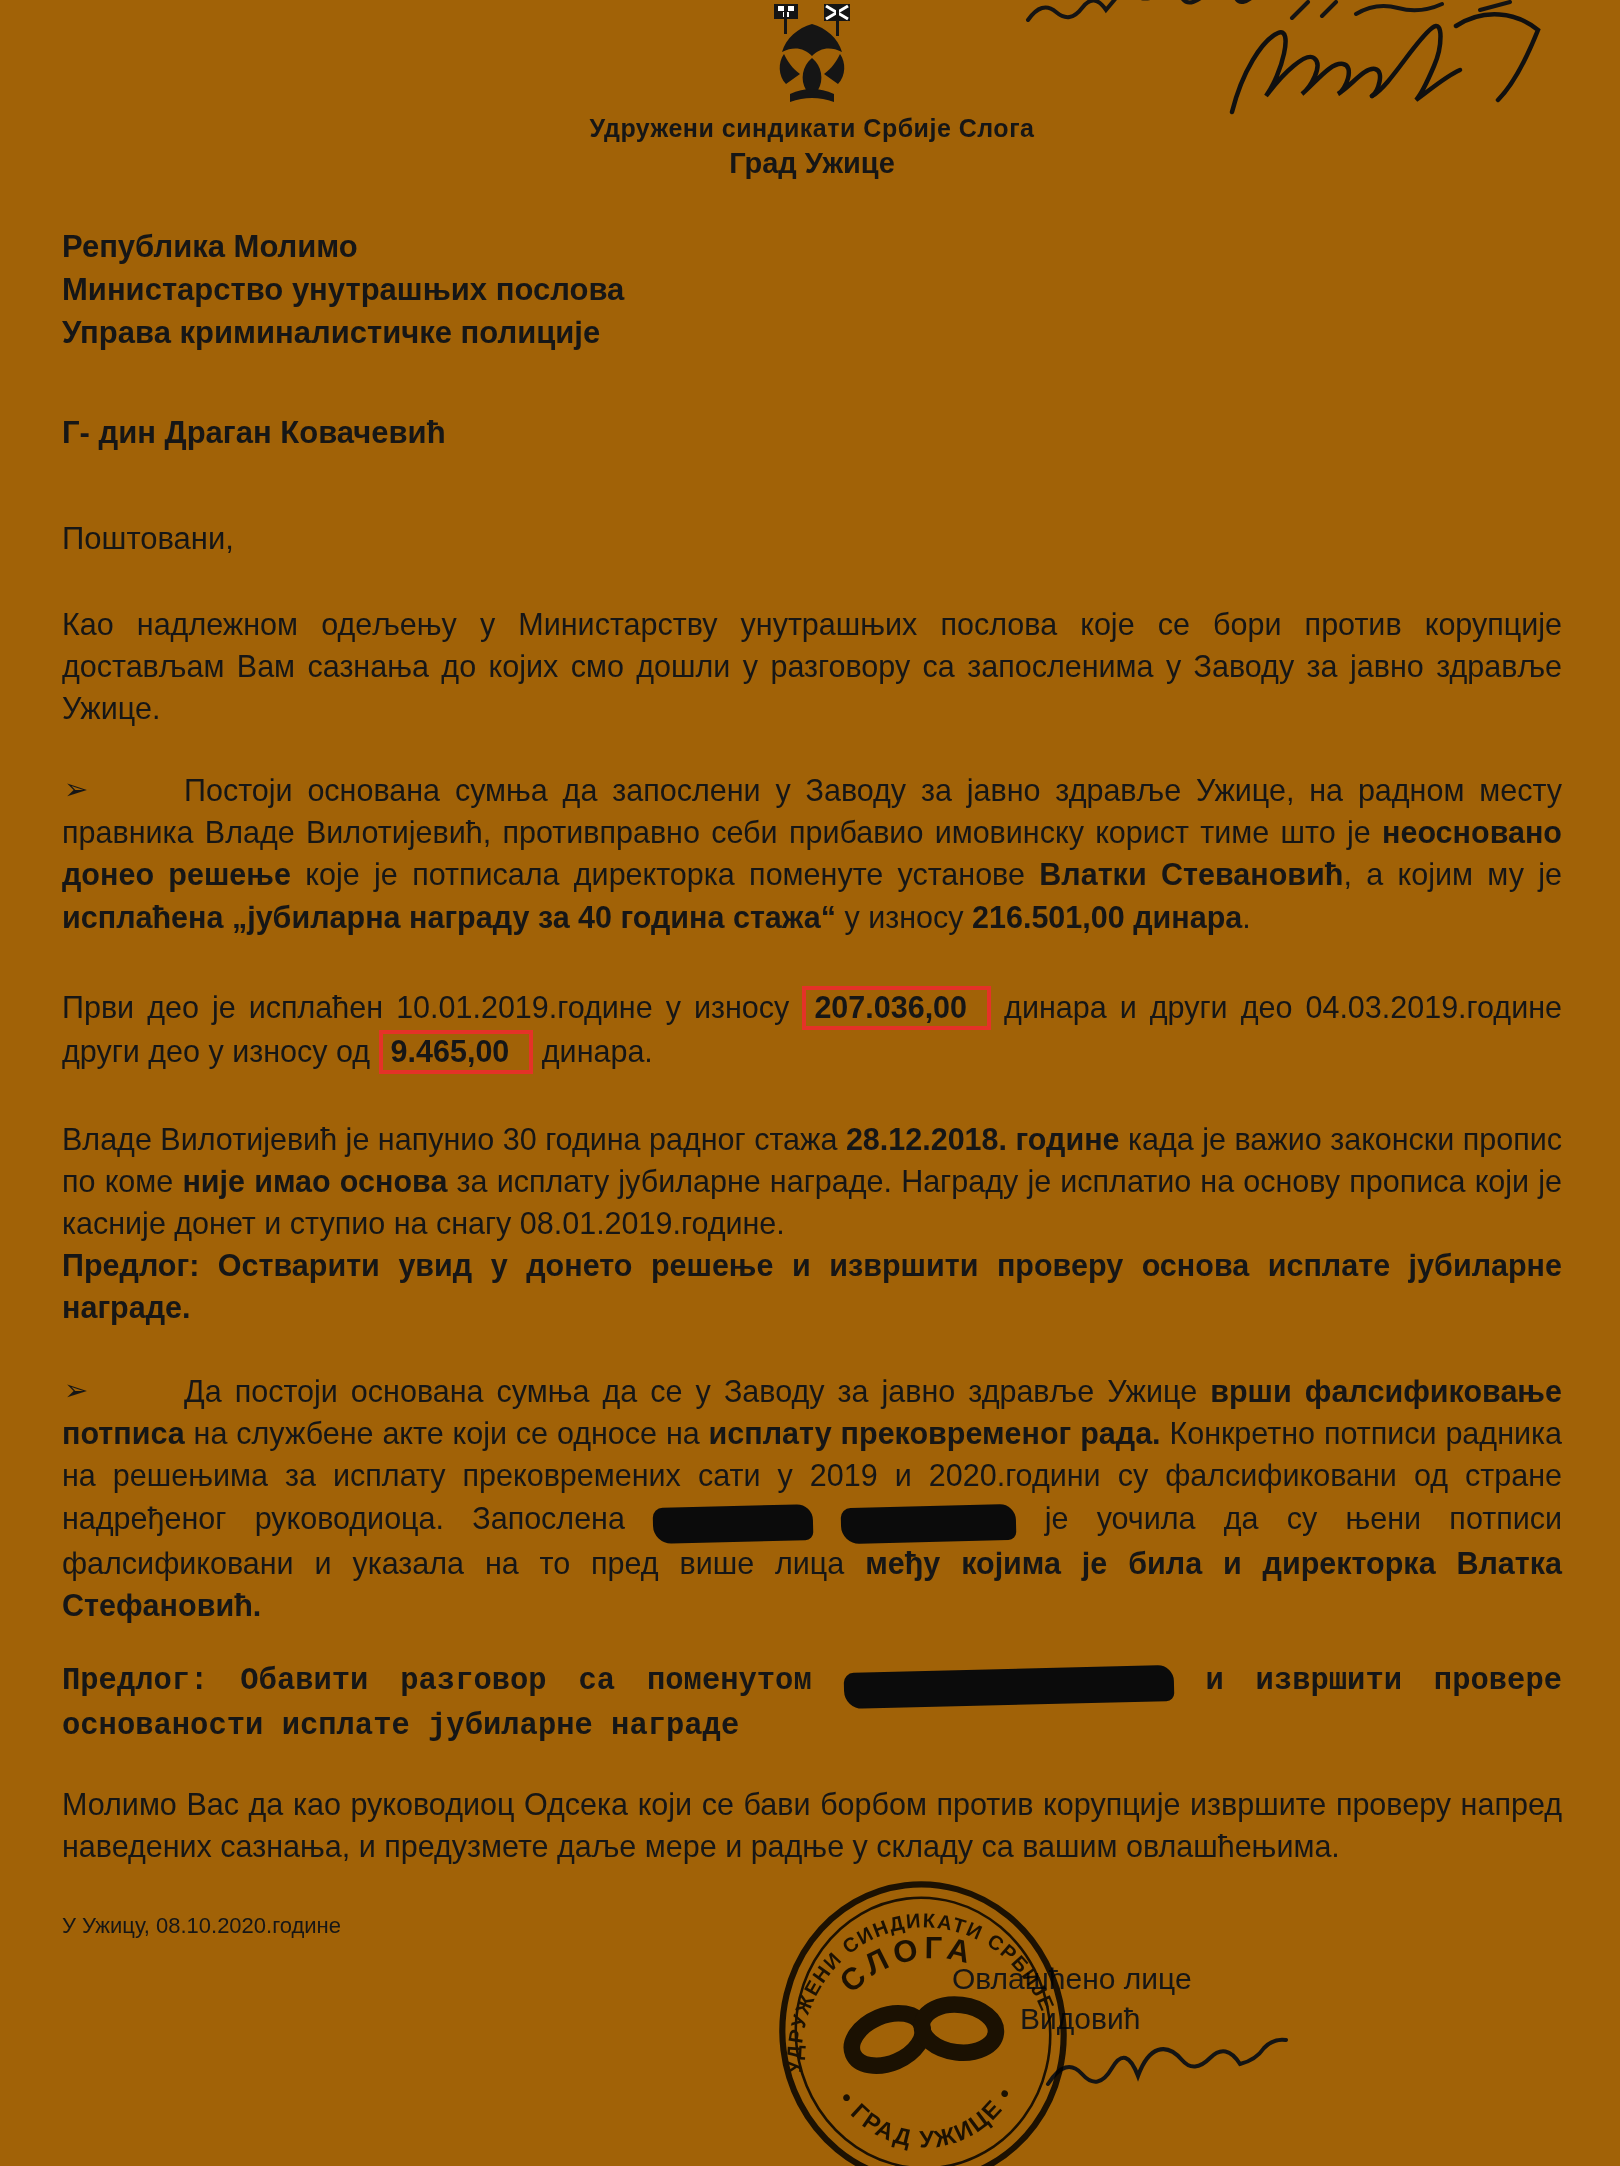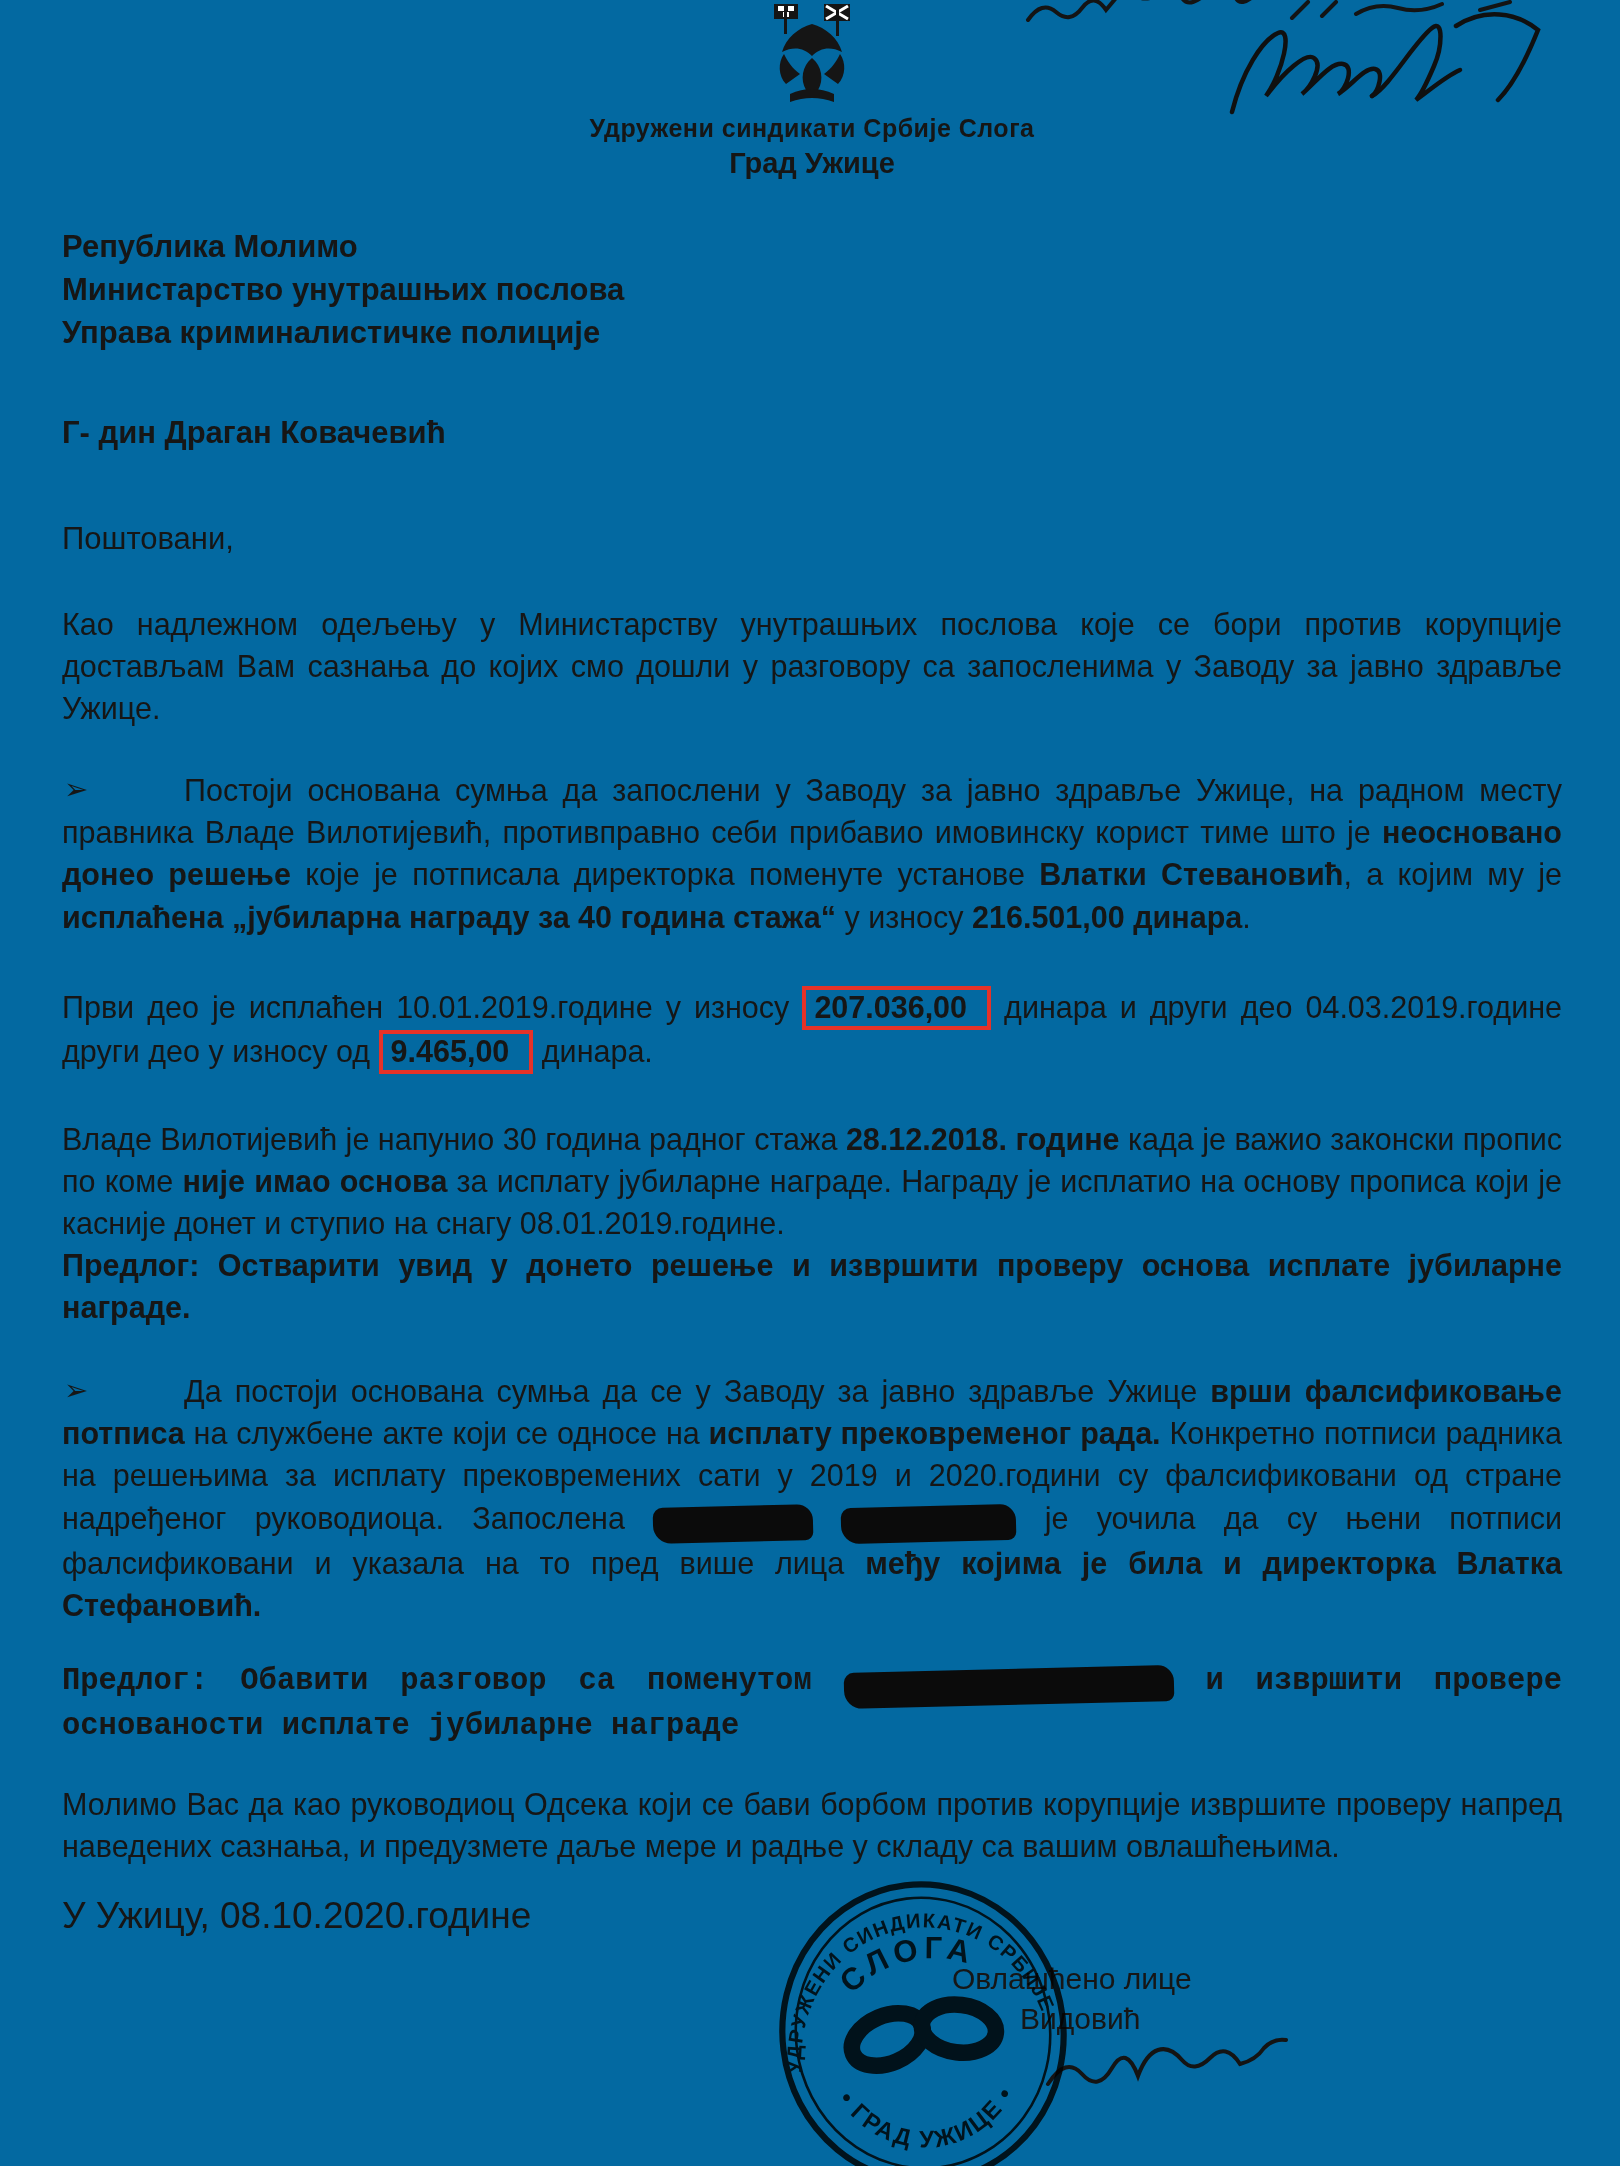"Удружени синдикати Србије Слога" .page { background: #0369a1 -> #a16207 }
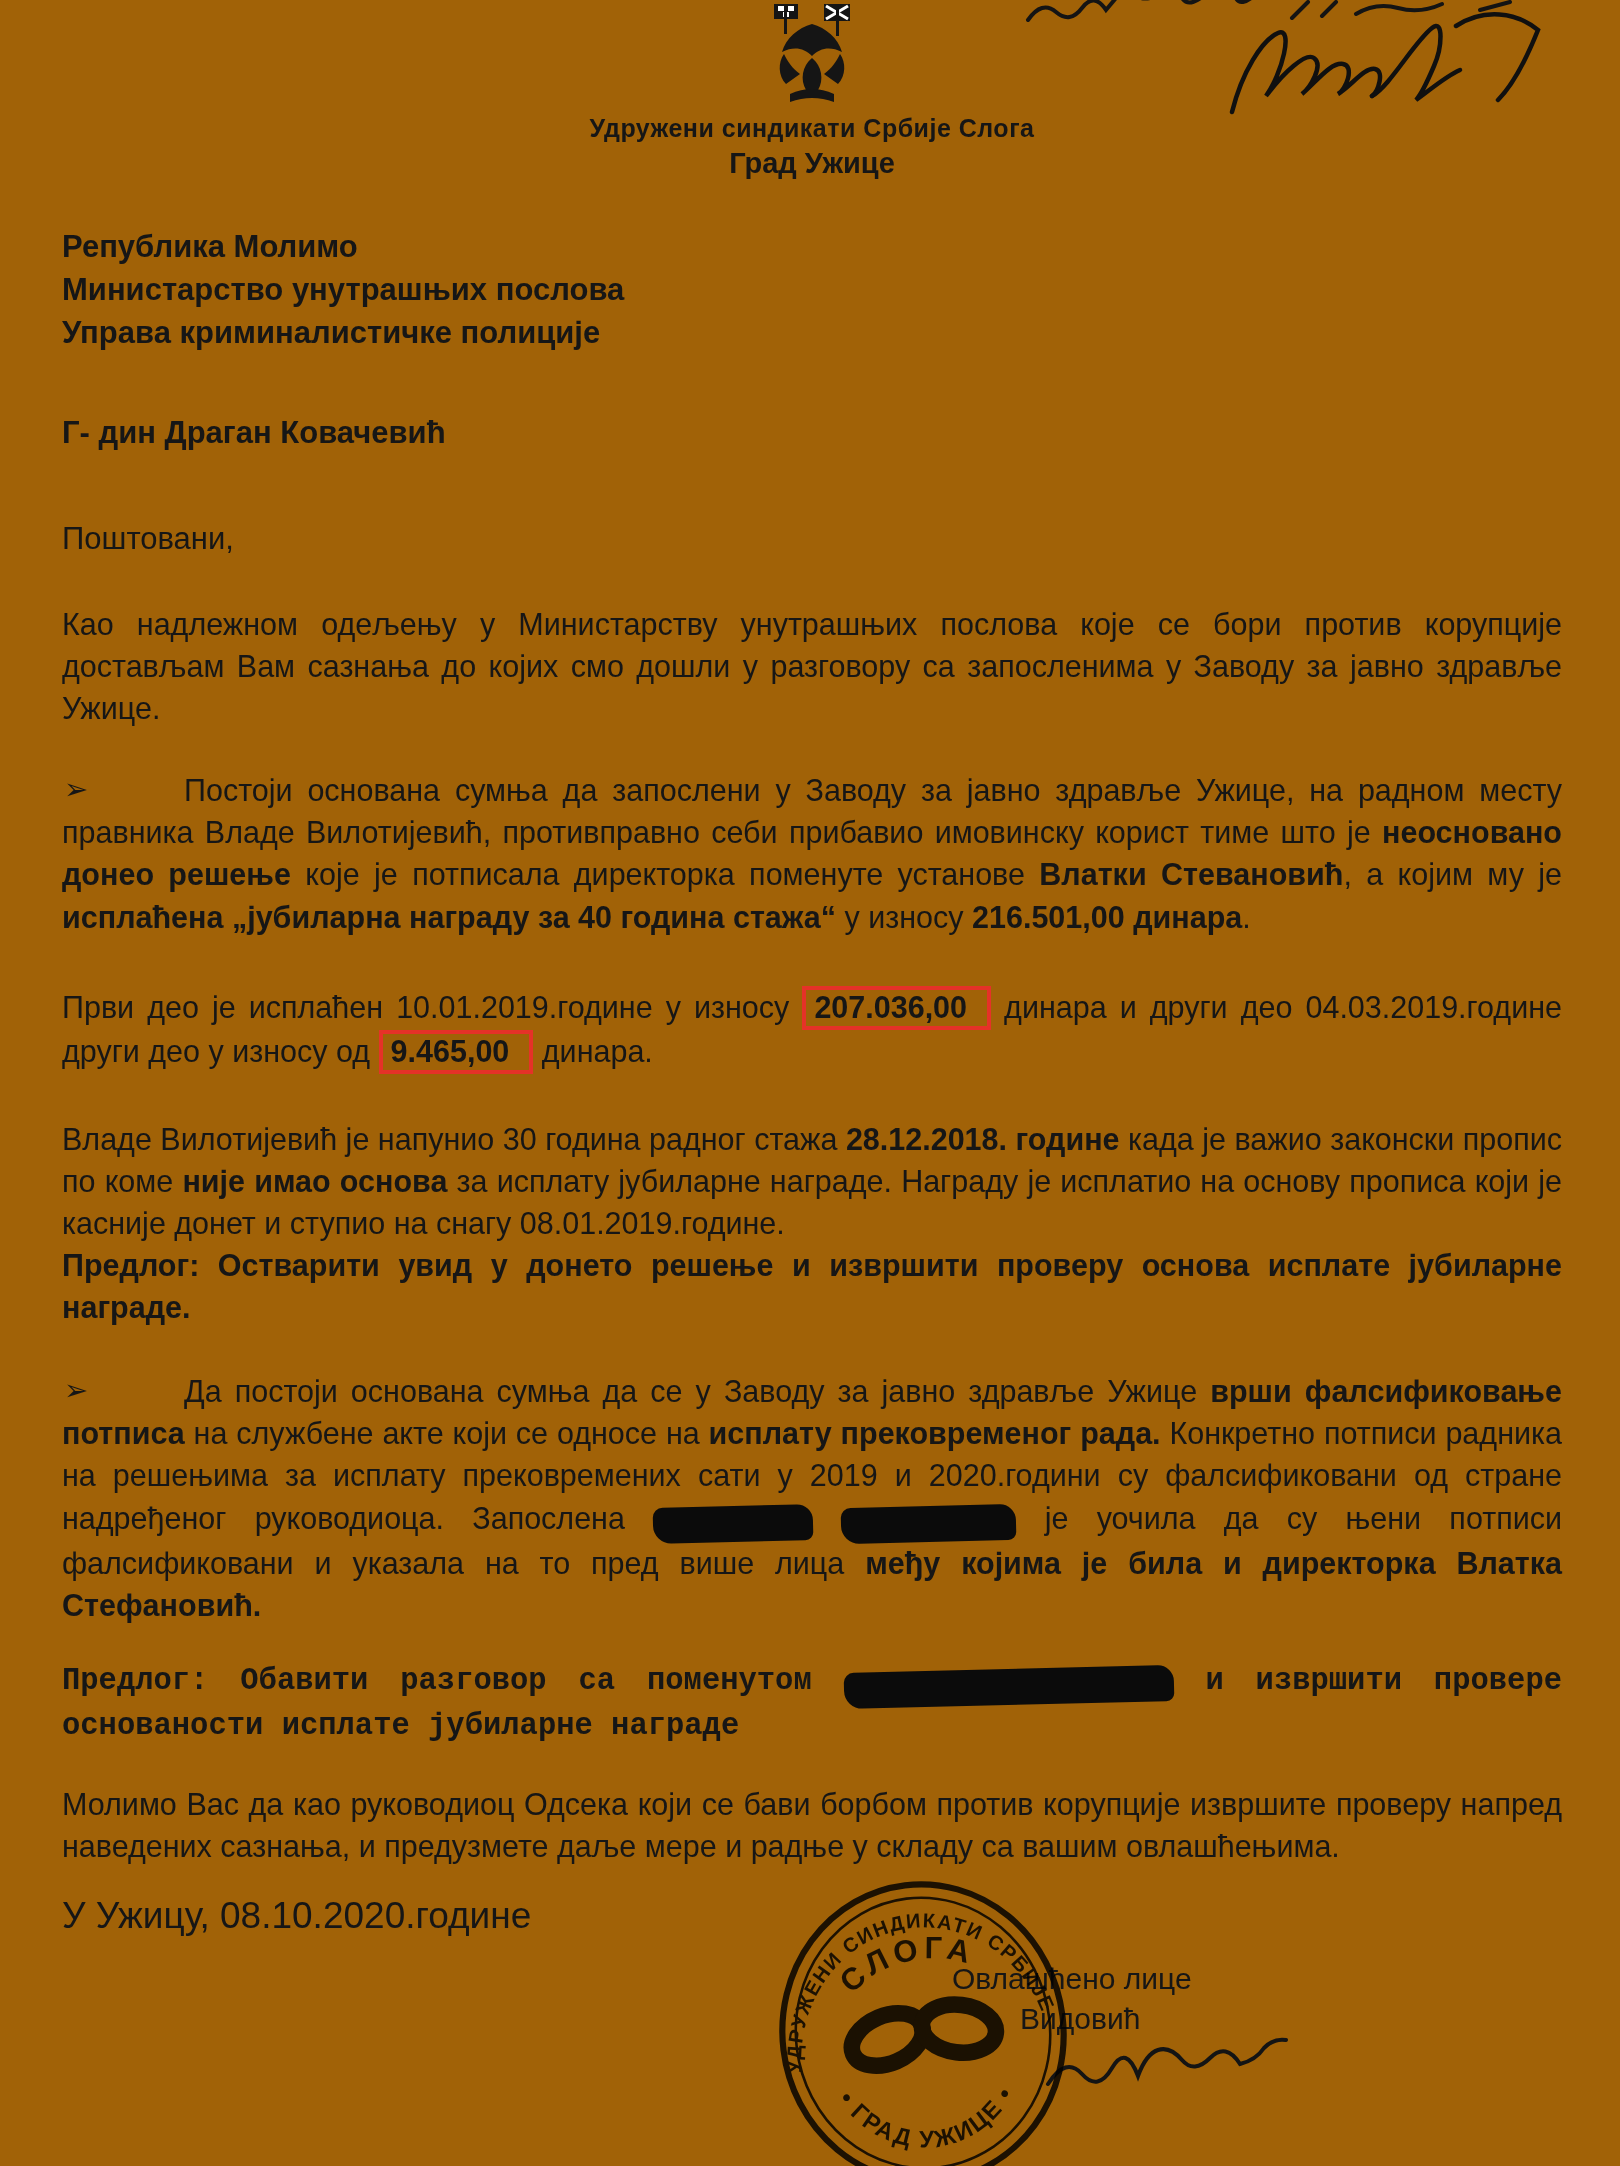"У Ужицу, 08.10.2020.године" .dateline { font-size: 37px -> 22px; margin-top: 28px -> 46px }
